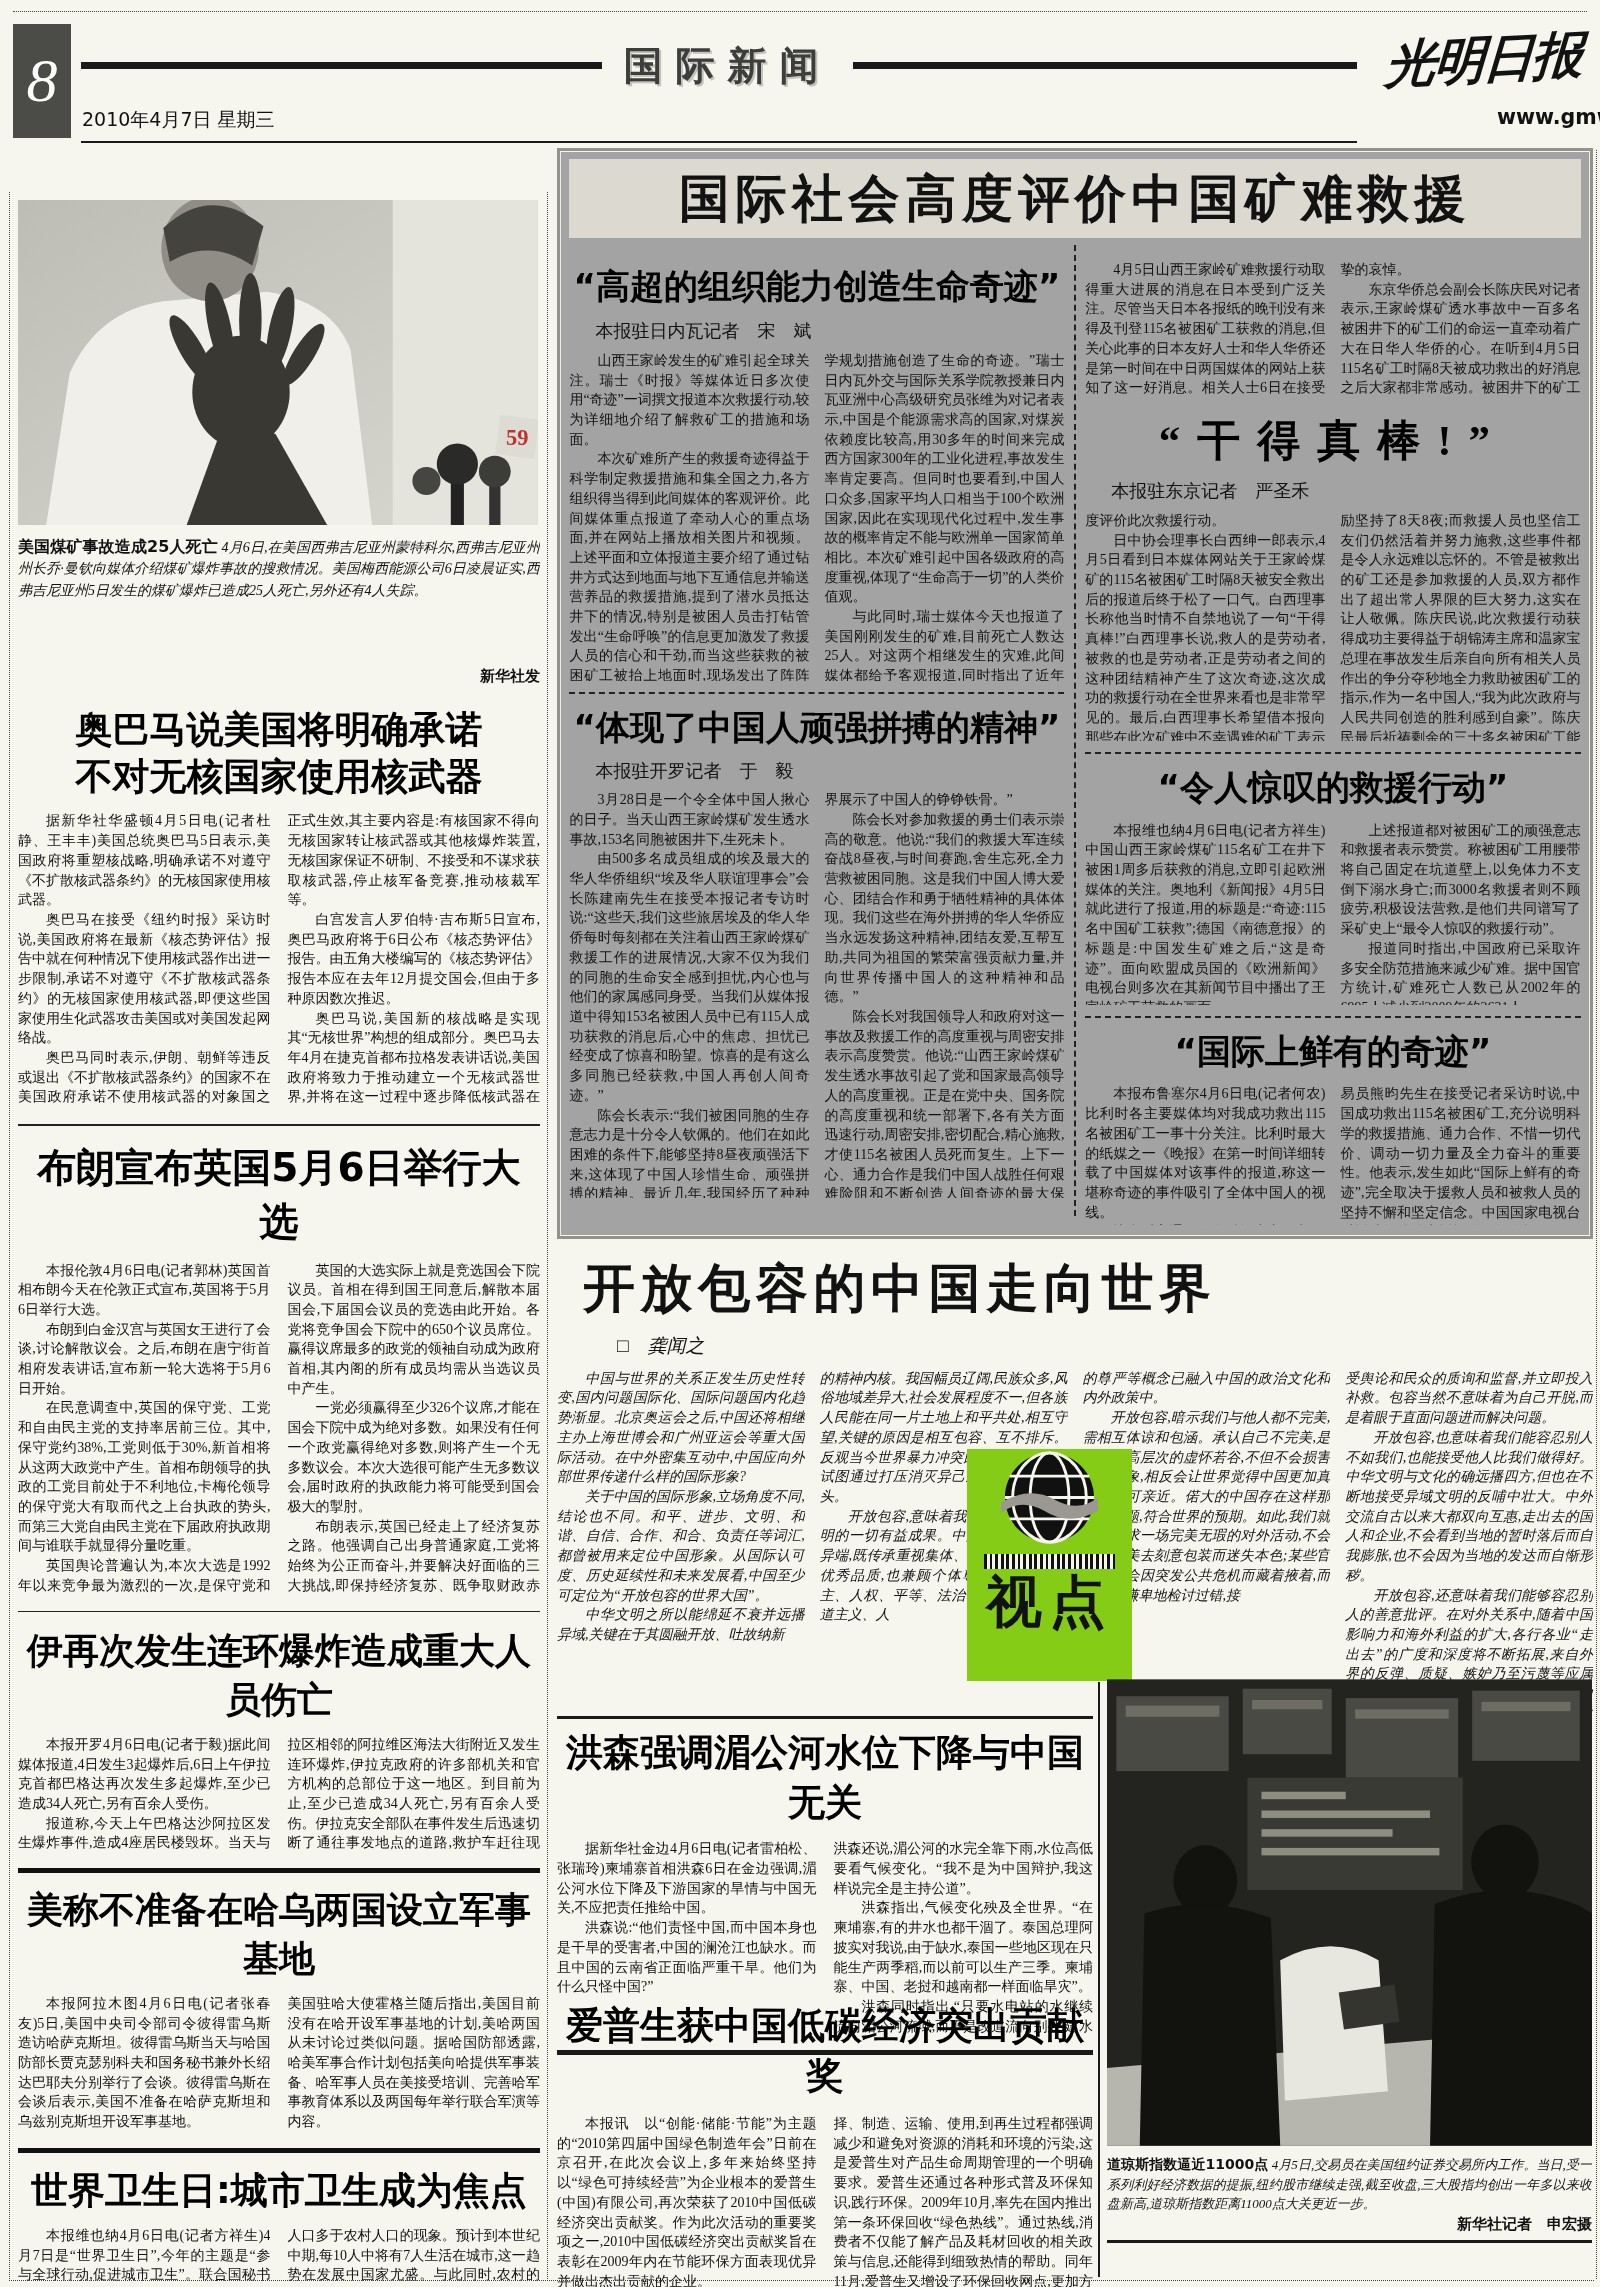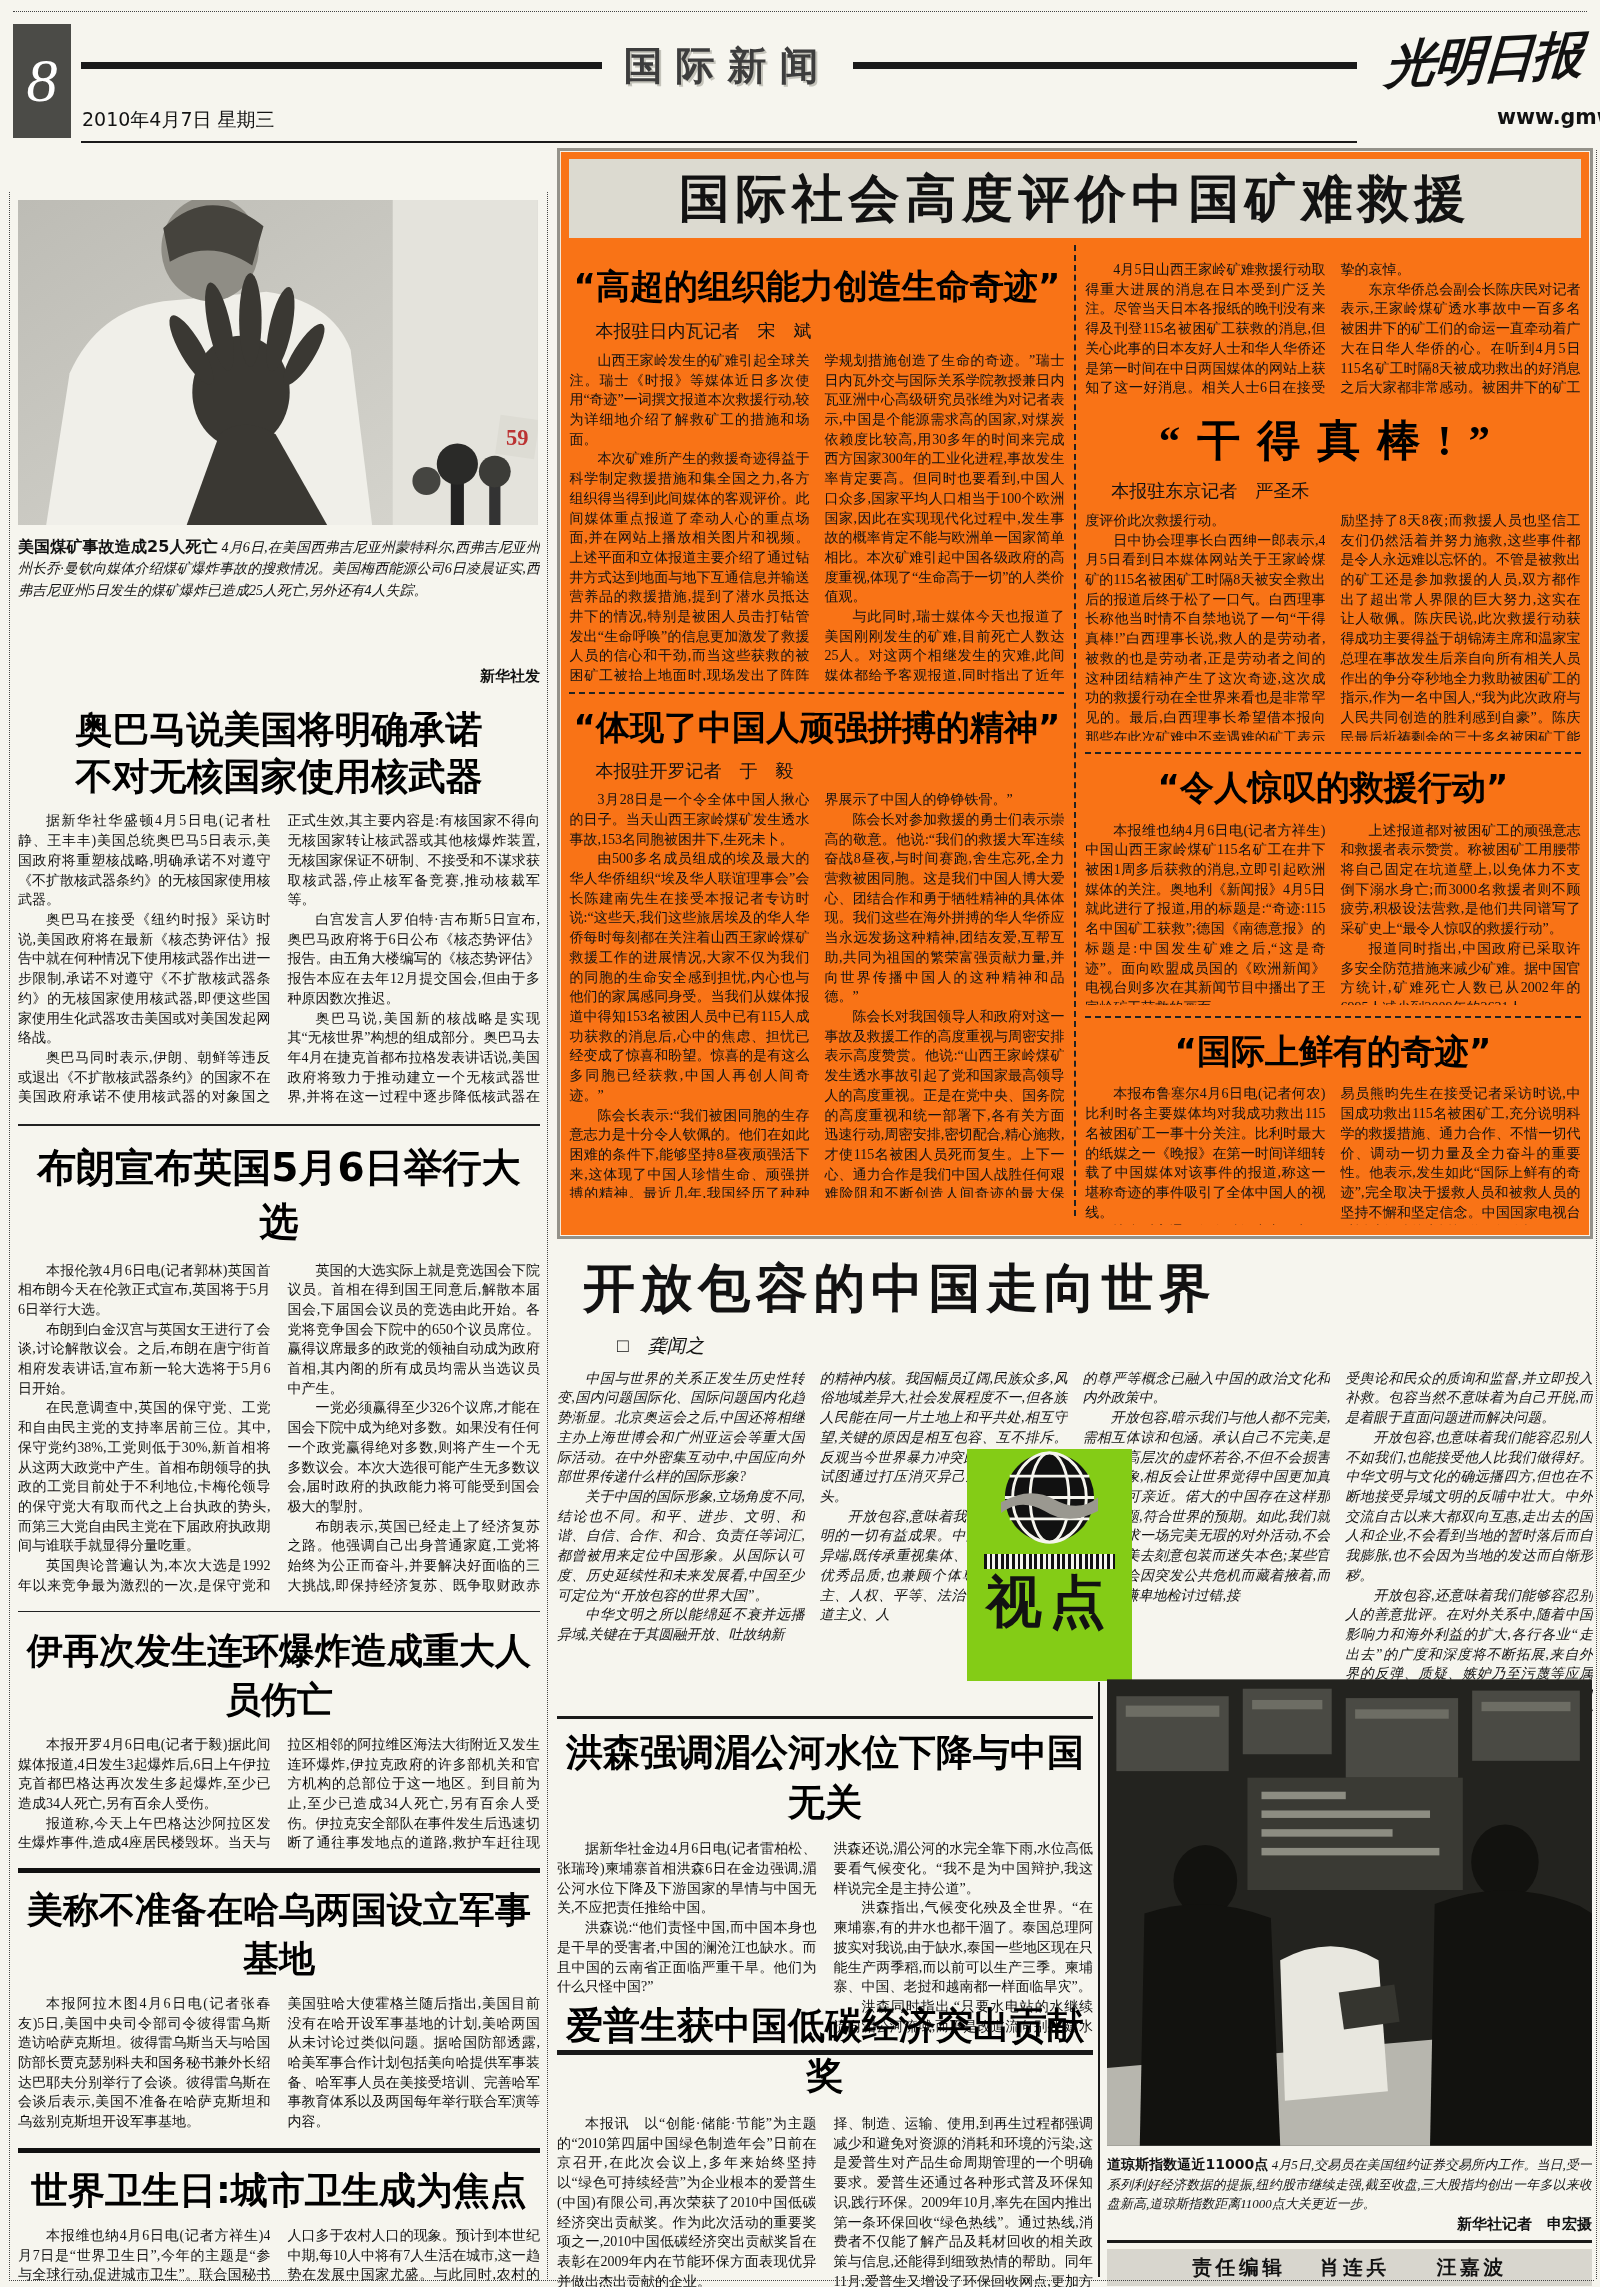"国际社会高度评价中国矿难救援" .minebox { background: #f97316 -> #a3a3a3 }
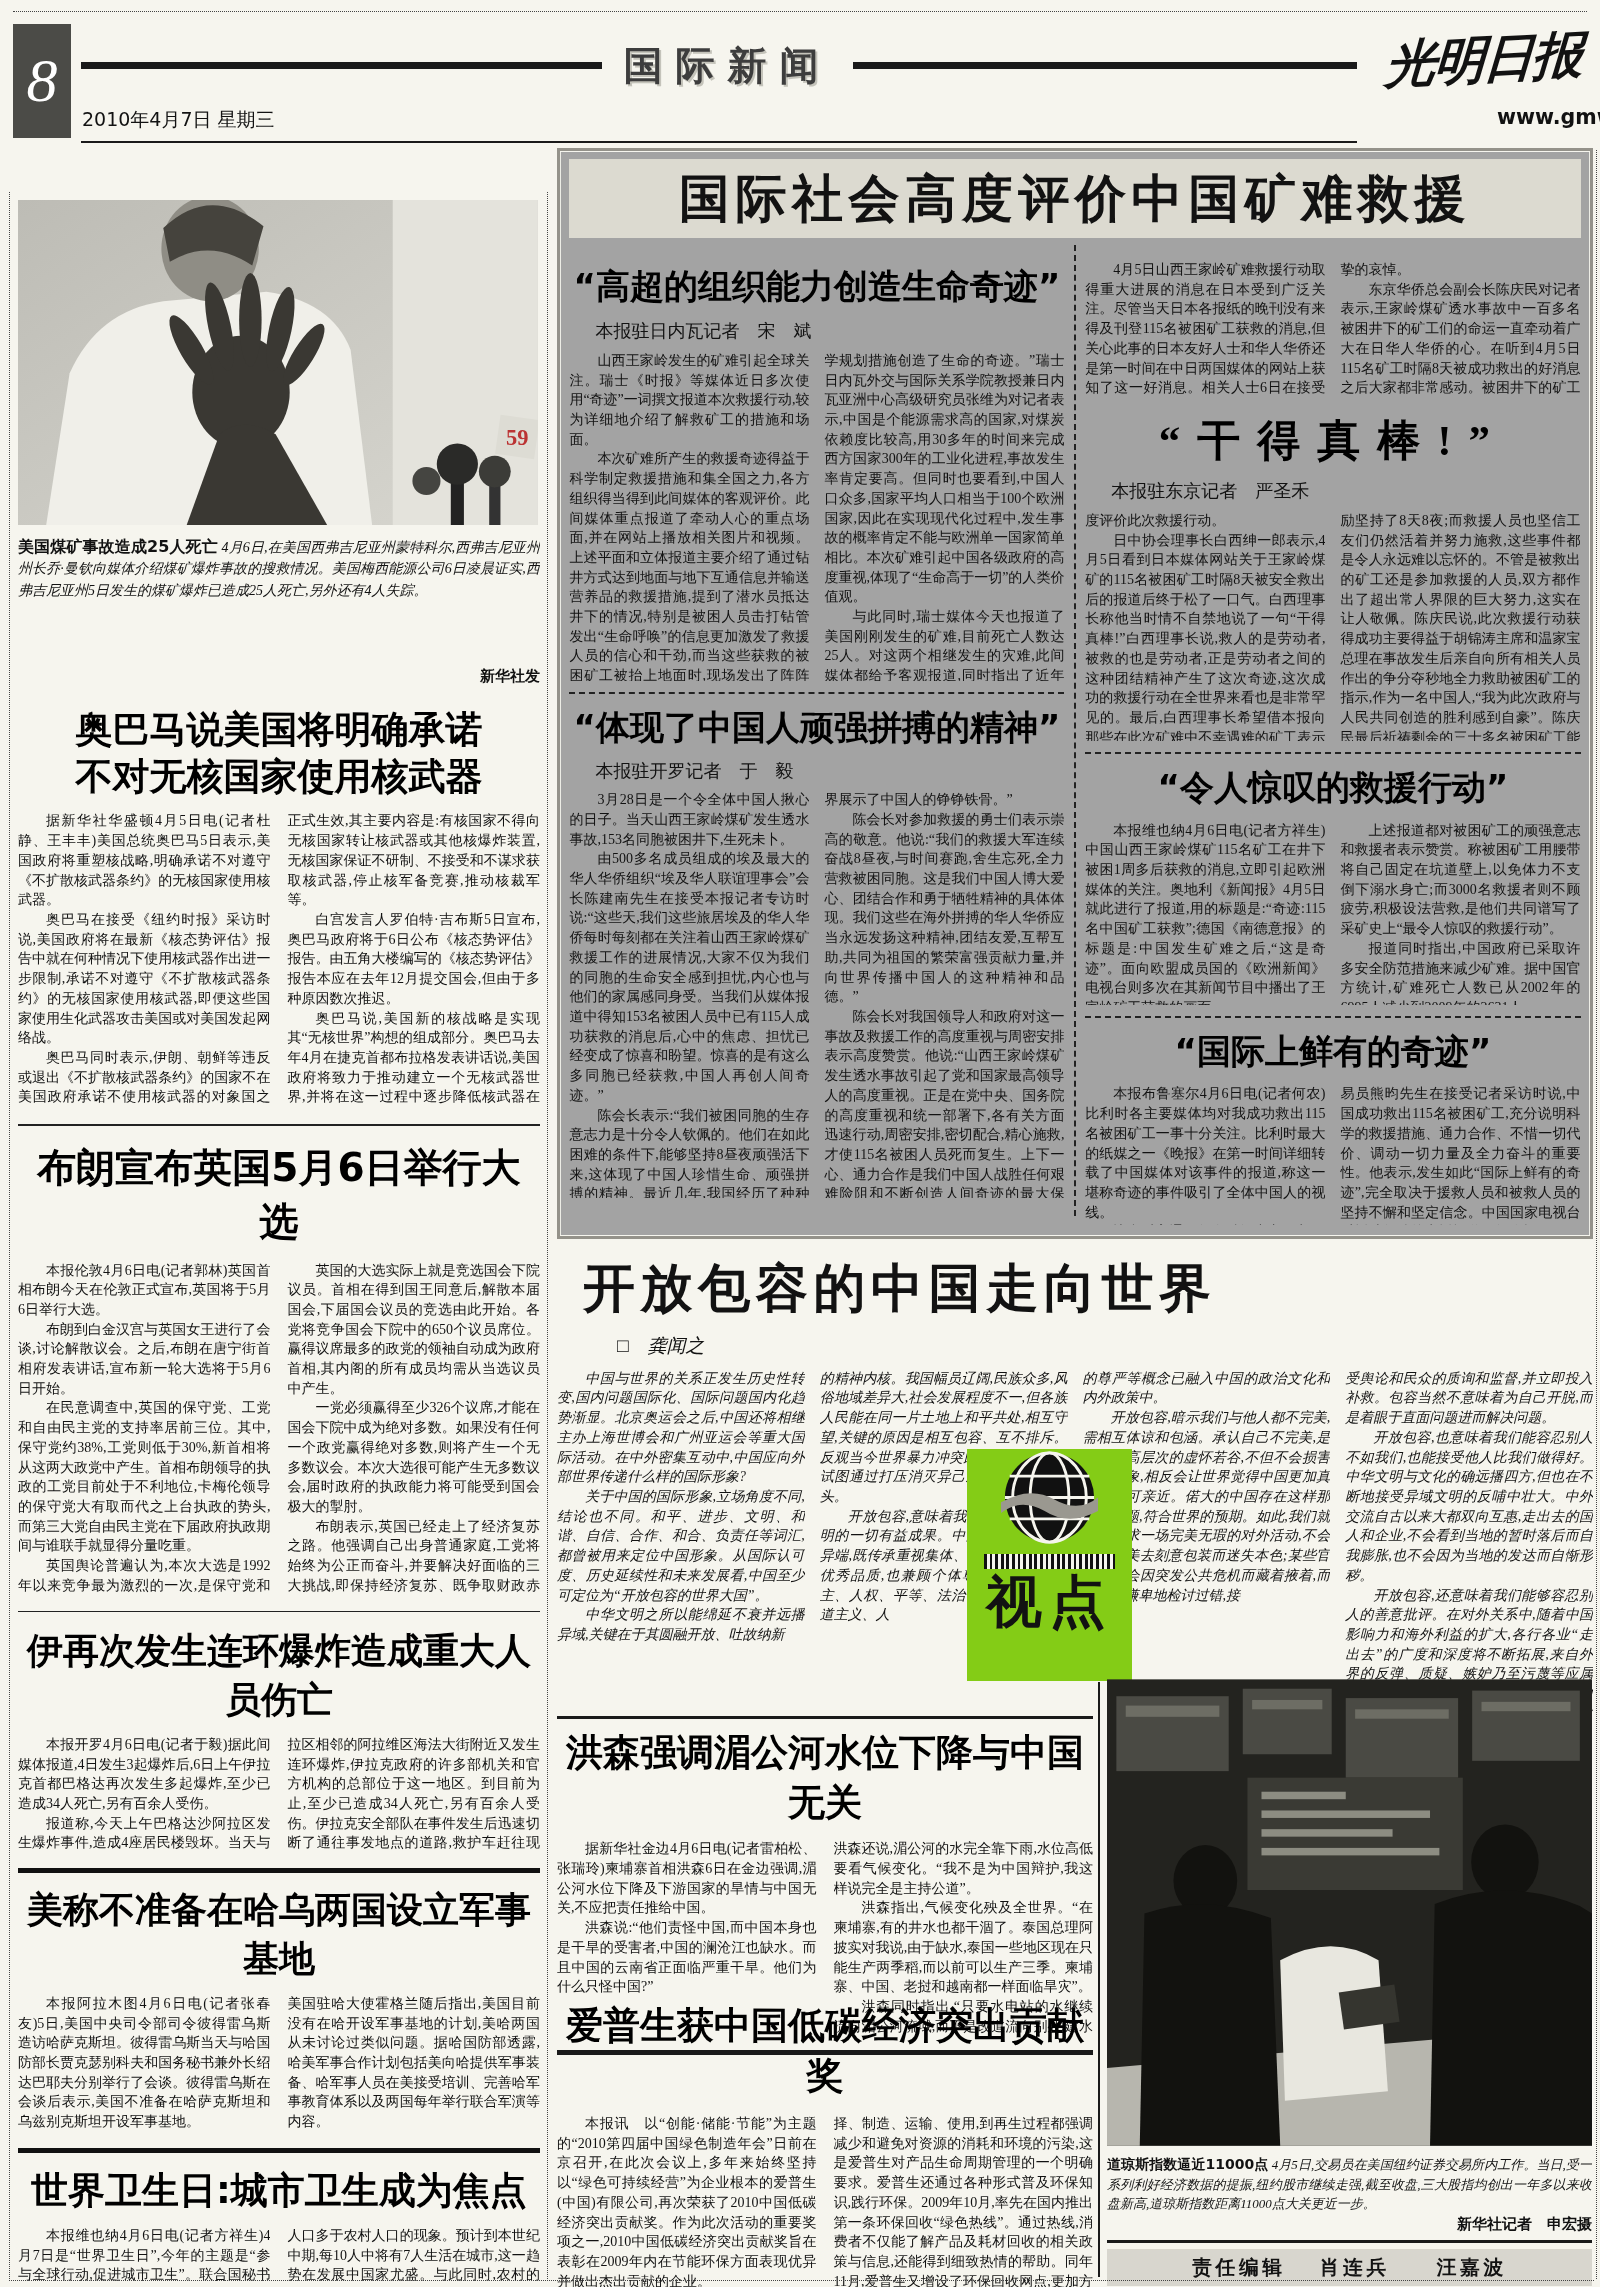"责任编辑 肖连兵 汪嘉波" div.footerbar { html: <div> <span>责任编辑</span> <span>肖连兵 汪嘉波</span> </div> -> none }
